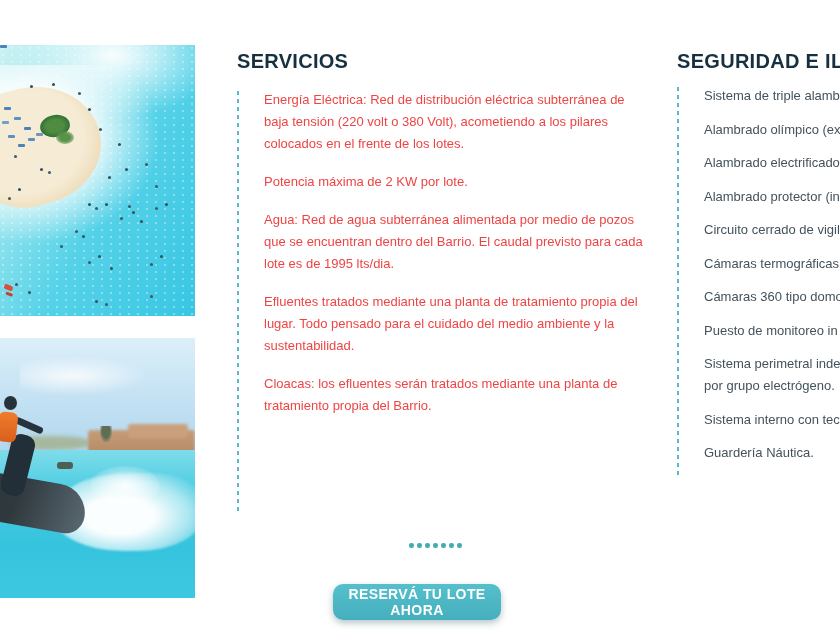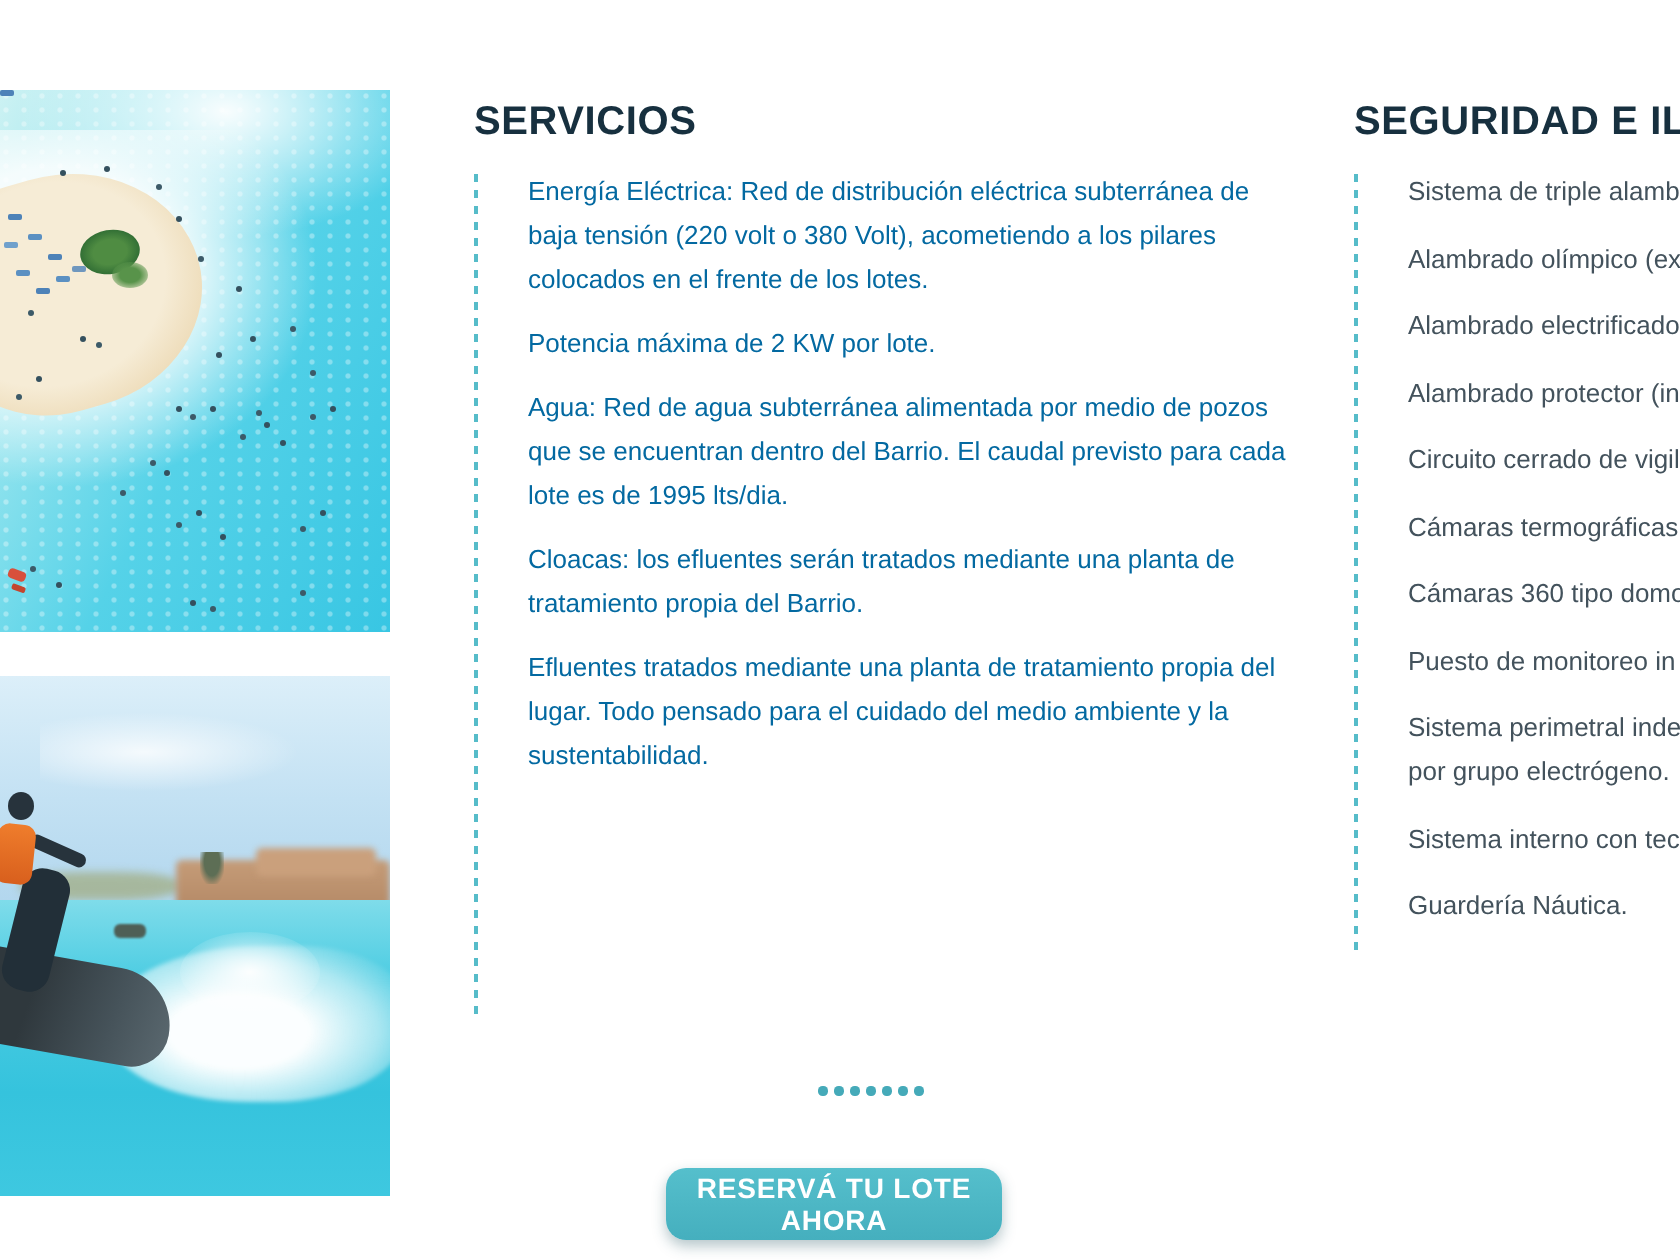"Energía Eléctrica: Red de distribución" .services-col p { color: #0369a1 -> #ef4444; margin: 0 0 10px 0 -> 16px 0 10px 0 }
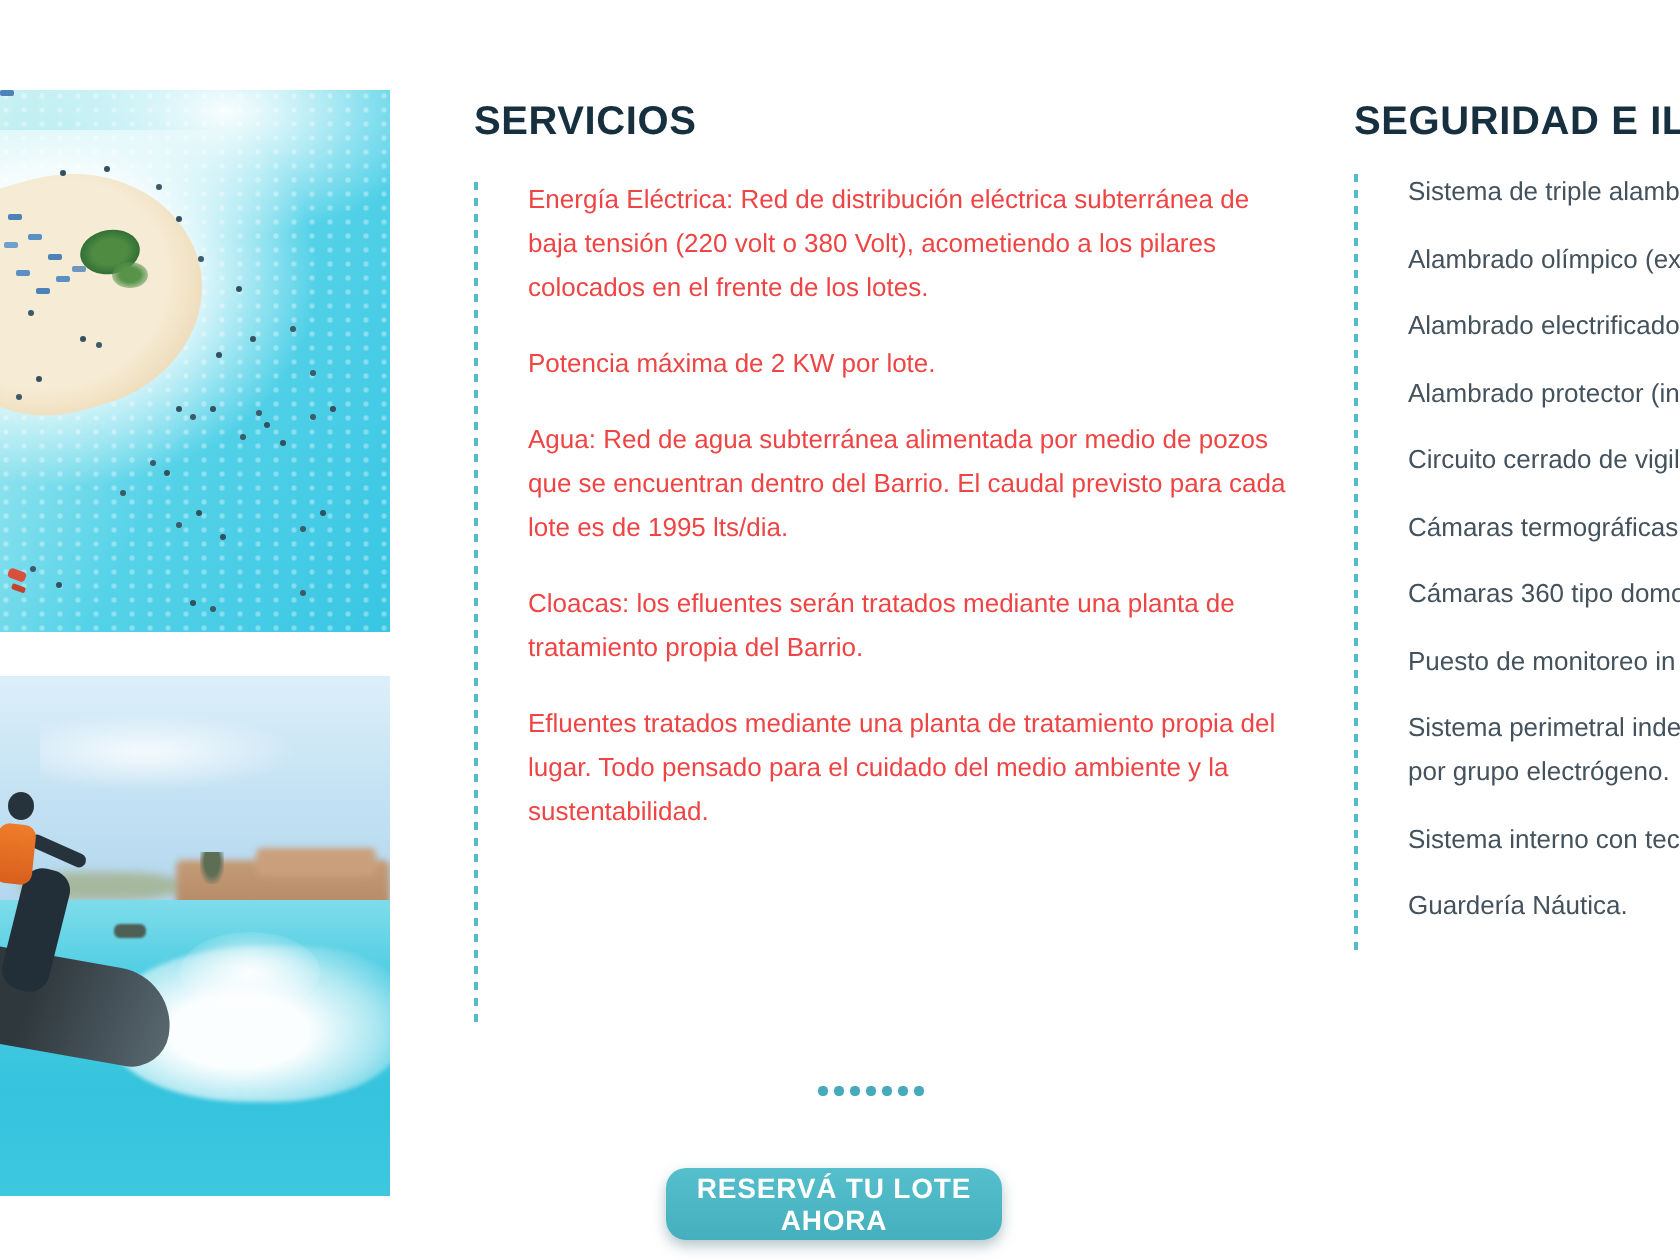"Cloacas: los efluentes serán tratados" p { order: before "Efluentes tratados mediante una planta" -> after "Efluentes tratados mediante una planta" }
